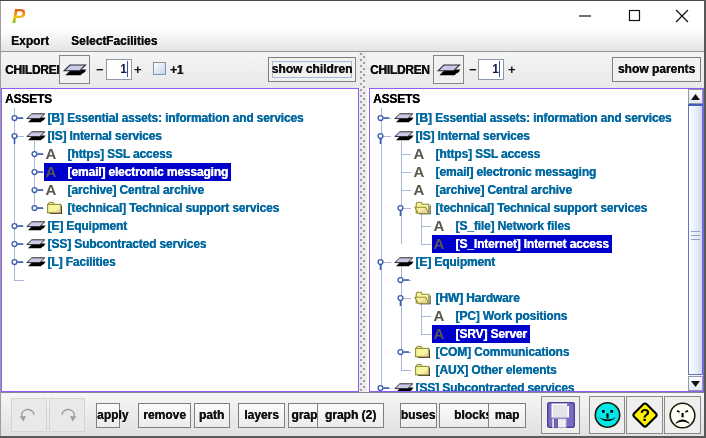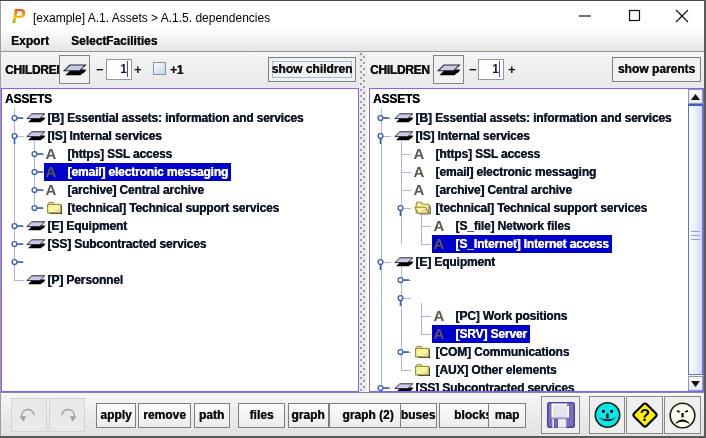"[example] A.1. Assets > A.1.5." span { html: <span>[example] A.1. Assets &gt; A.1.5. dependencies</span> -> none }
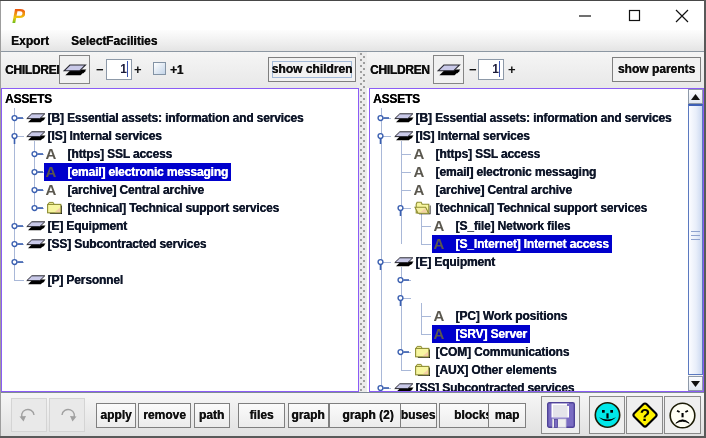"[B] Essential assets: information and" .rw .lbl { color: #0f172a -> #0369a1 }
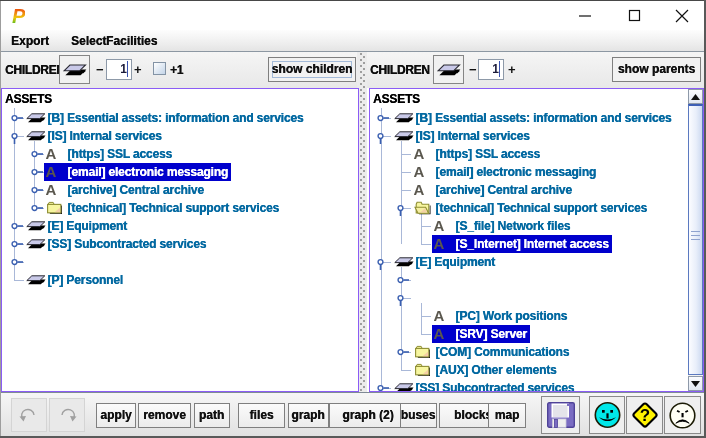"[L] Facilities" div.rw { html: none -> <div> <span> <span> <svg> <path></path> <path></path> <path></path> </svg> </span> </span> <span>[L] Facilities</span> </div> }
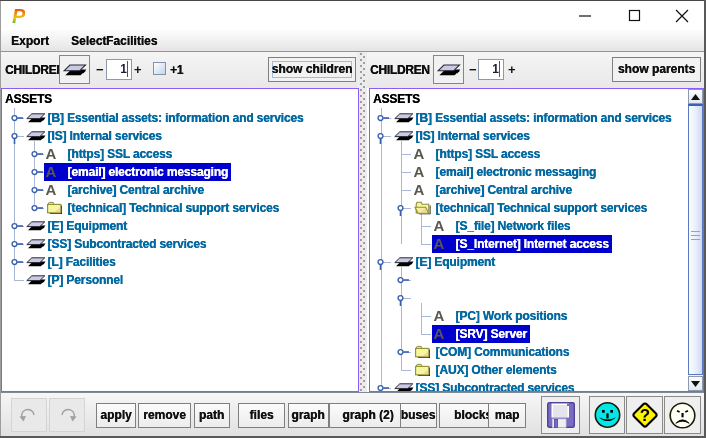"[P] Personnel" div.rw { html: <div> <span> <span> <svg> <path></path> <path></path> <path></path> </svg> </span> </span> <span>[P] Personnel</span> </div> -> none }
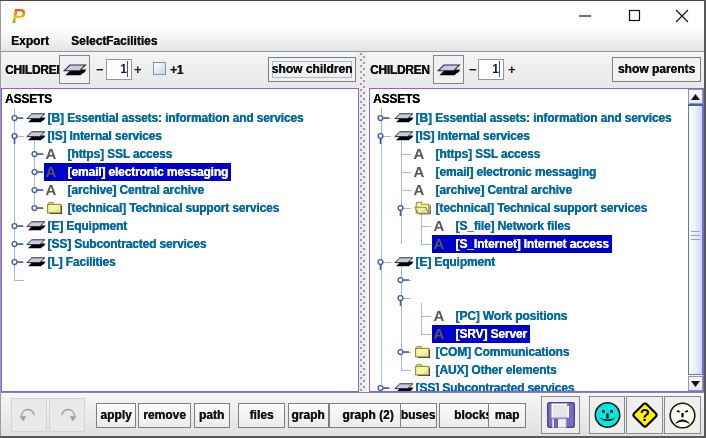"[HW] Hardware" div.rw { html: none -> <div> <span> <span> <svg> <path></path> <path></path> <path></path> <path></path> </svg> </span> </span> <span>[HW] Hardware</span> </div> }
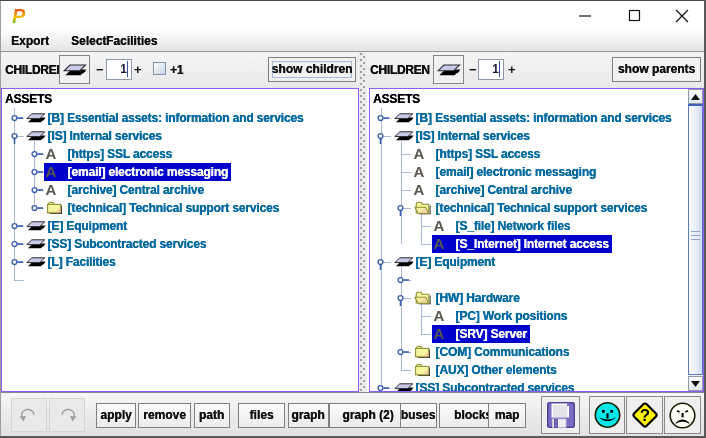"apply" div.bb { width: 40px -> 24px }
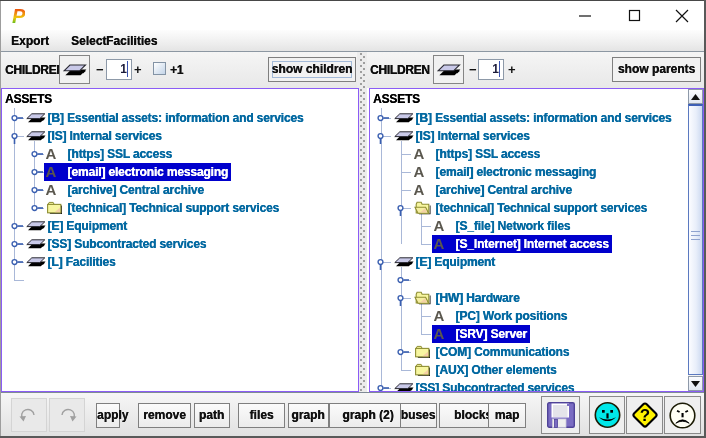"files" div.bb { text: files -> layers }
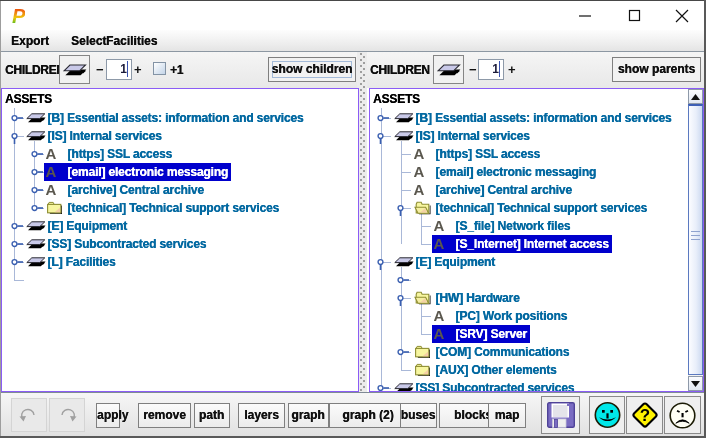"graph (2)" div.bb { left: 328px -> 316px; width: 78px -> 67px }
